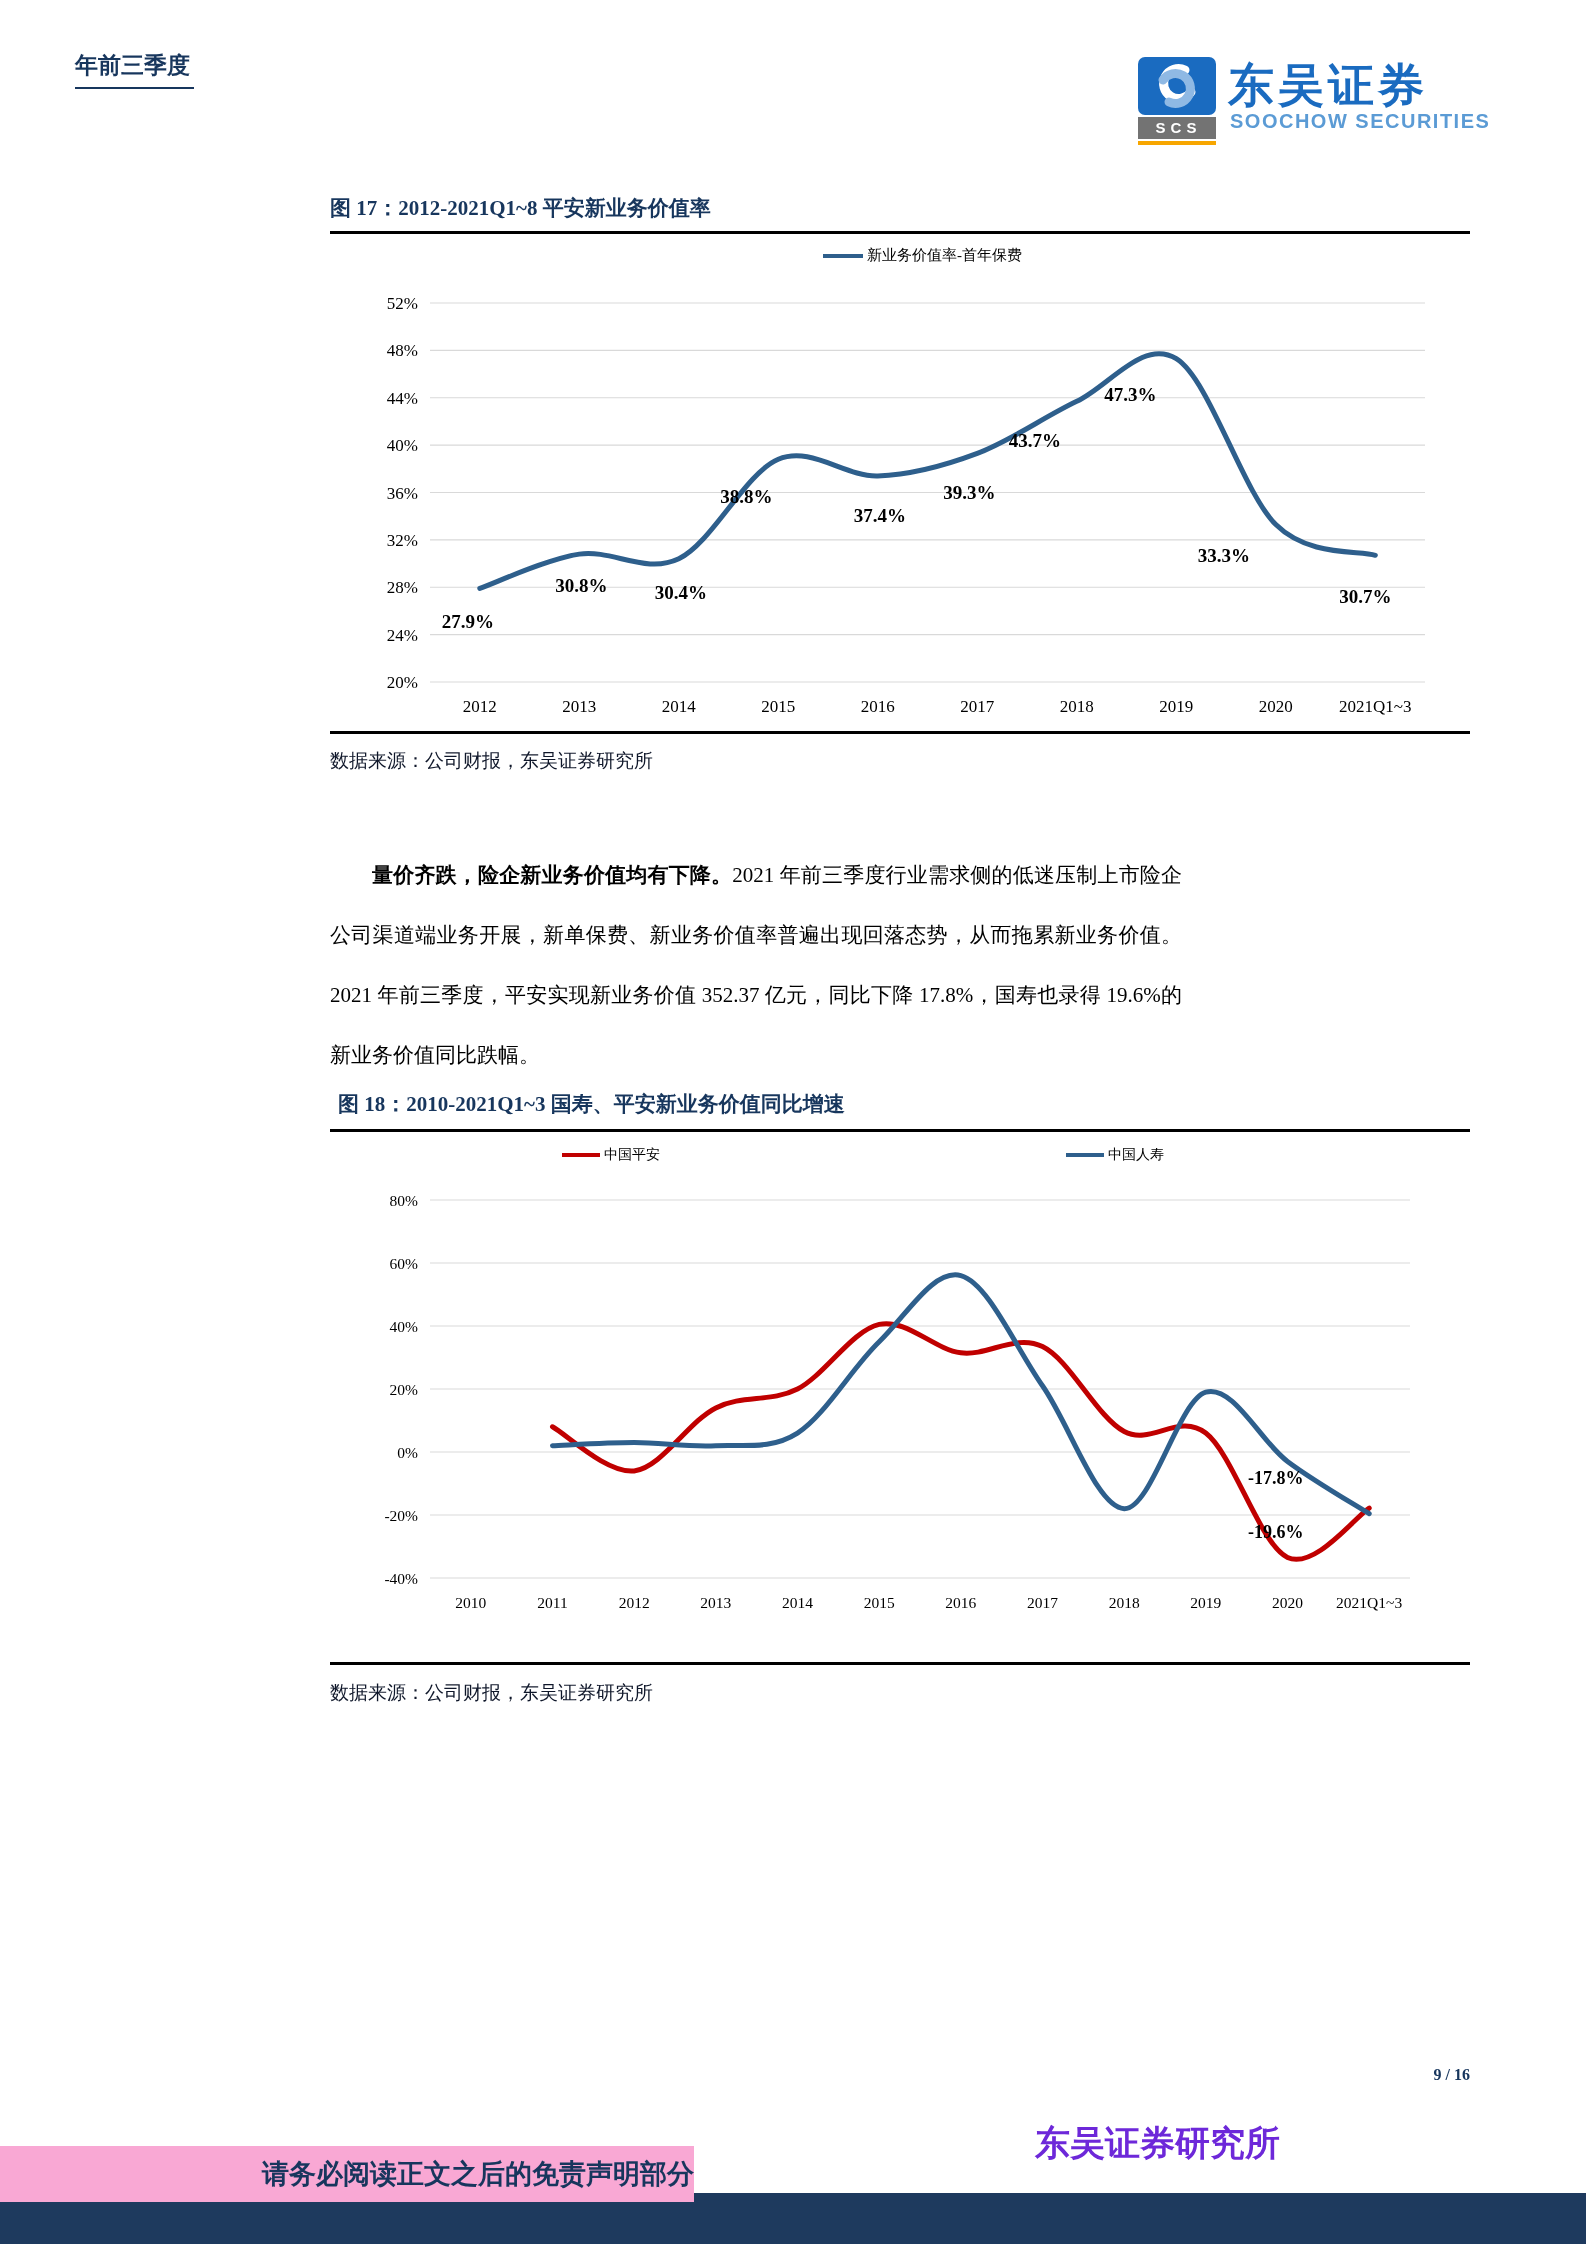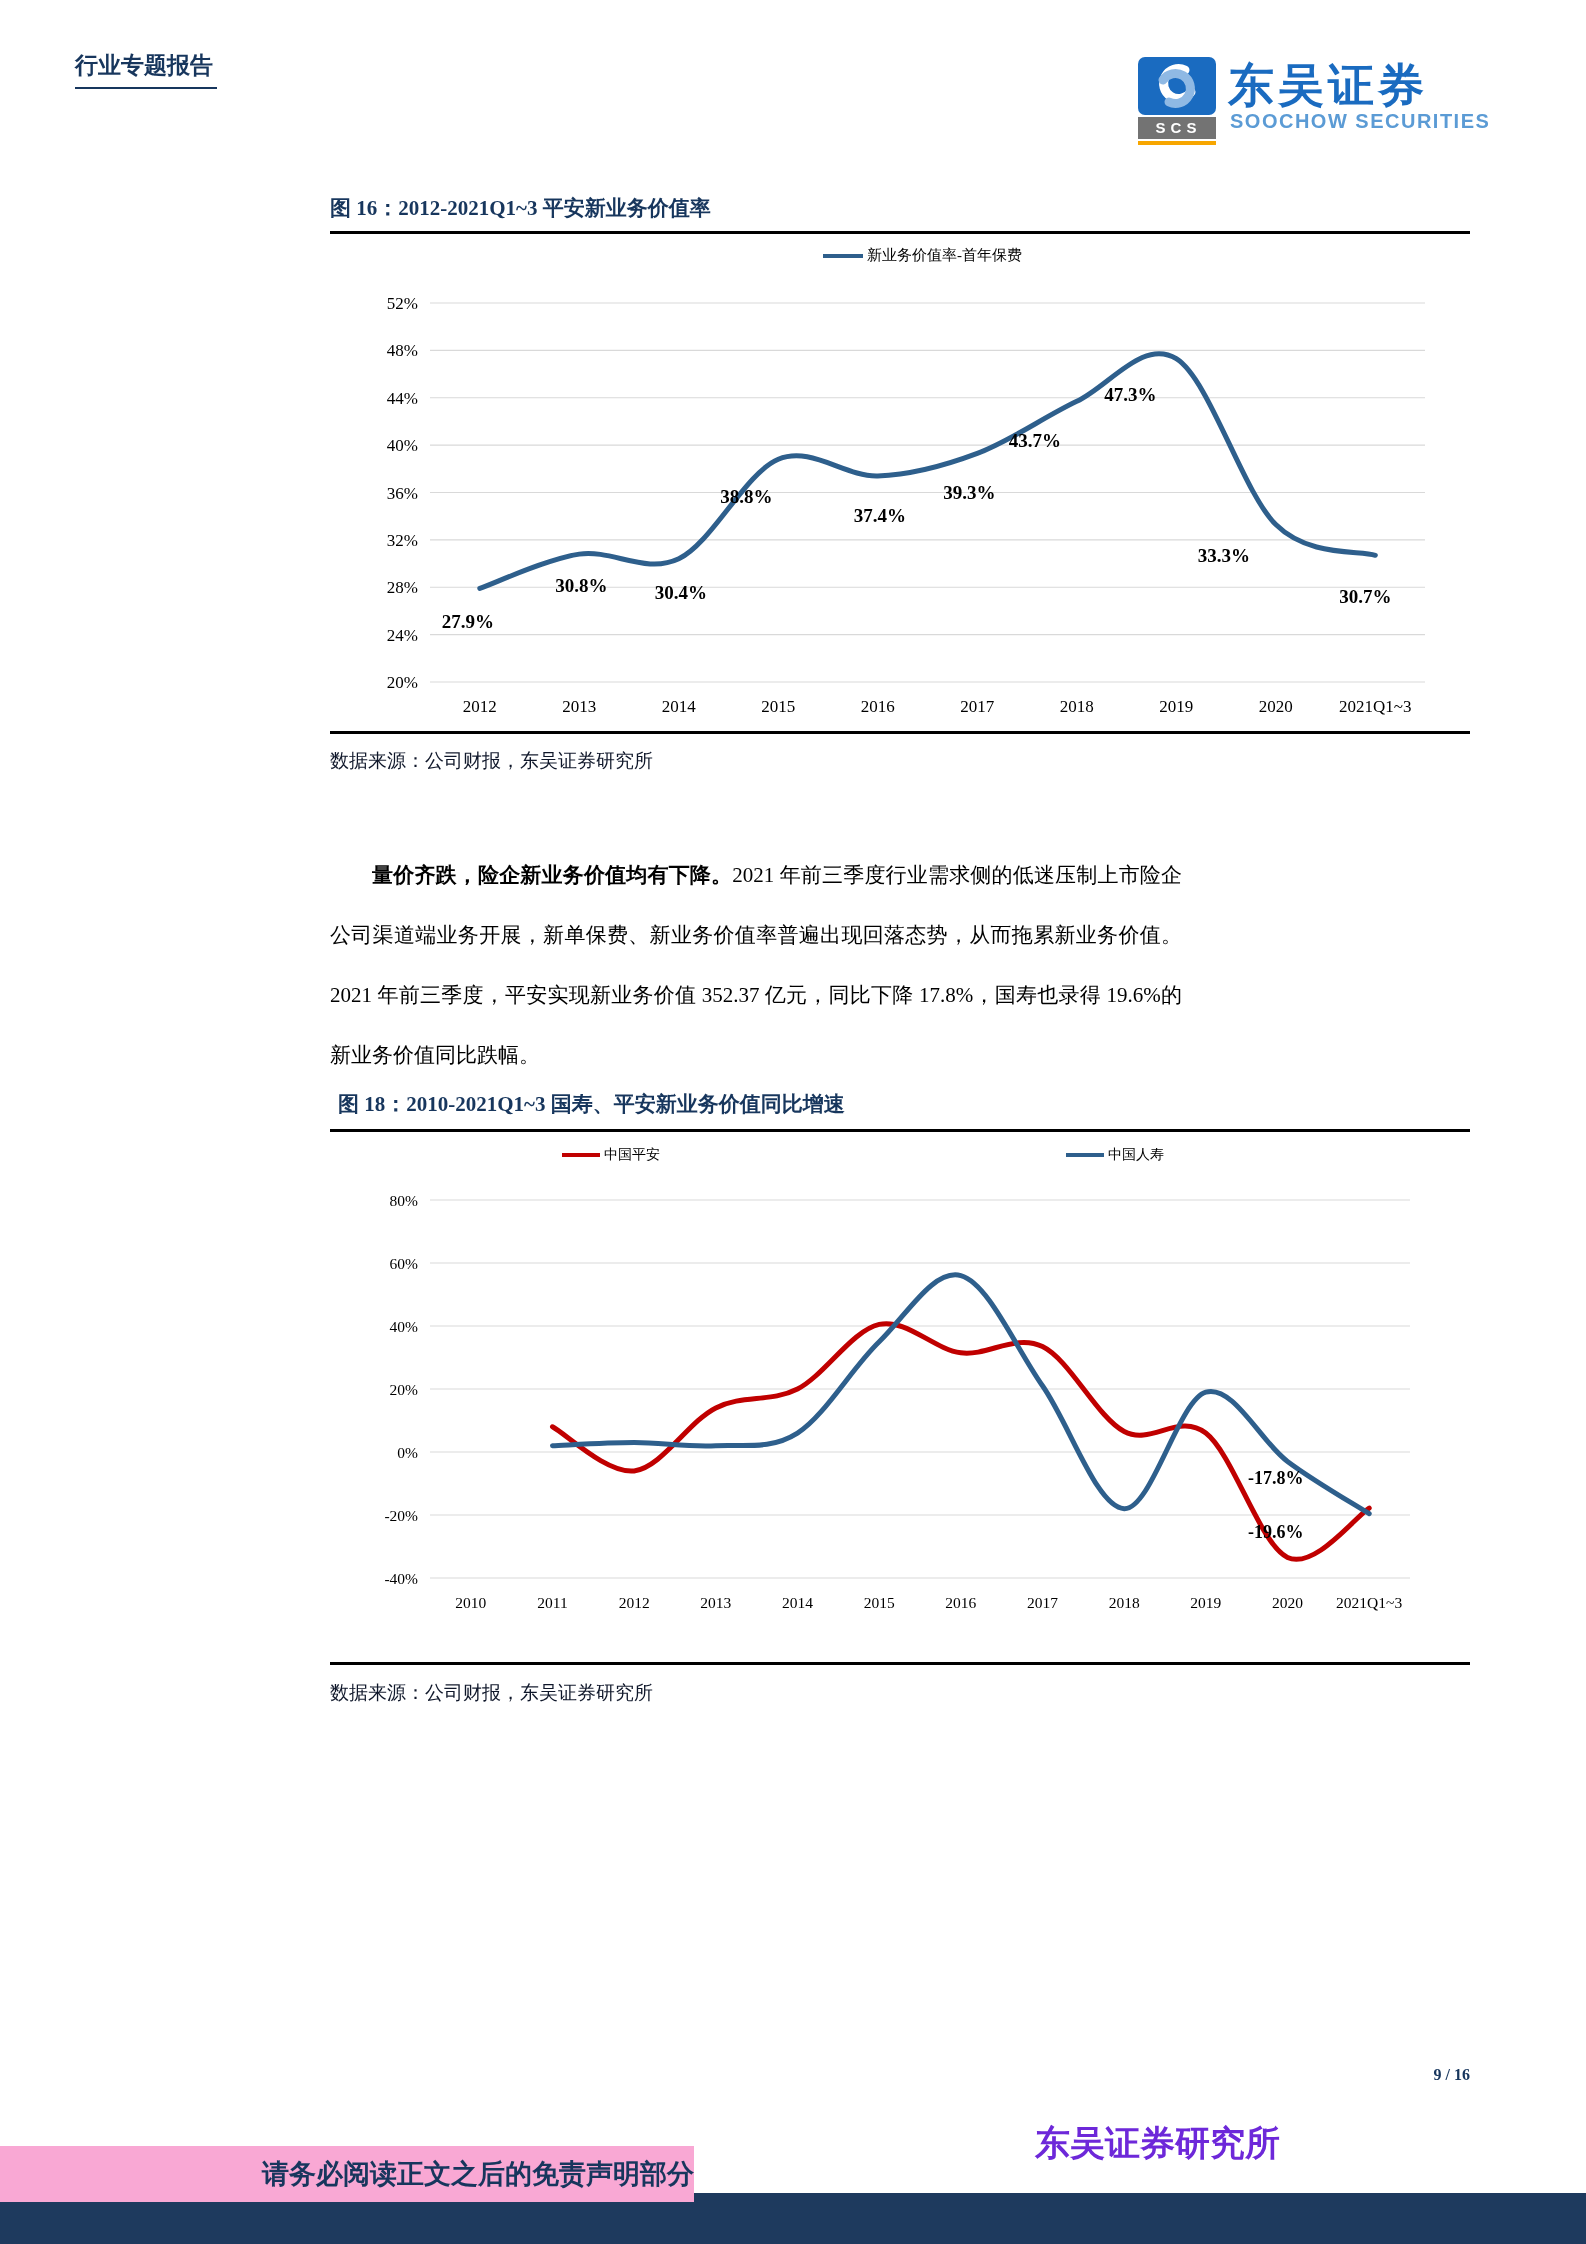"行业专题报告" div.abs { text: 行业专题报告 -> 年前三季度 }
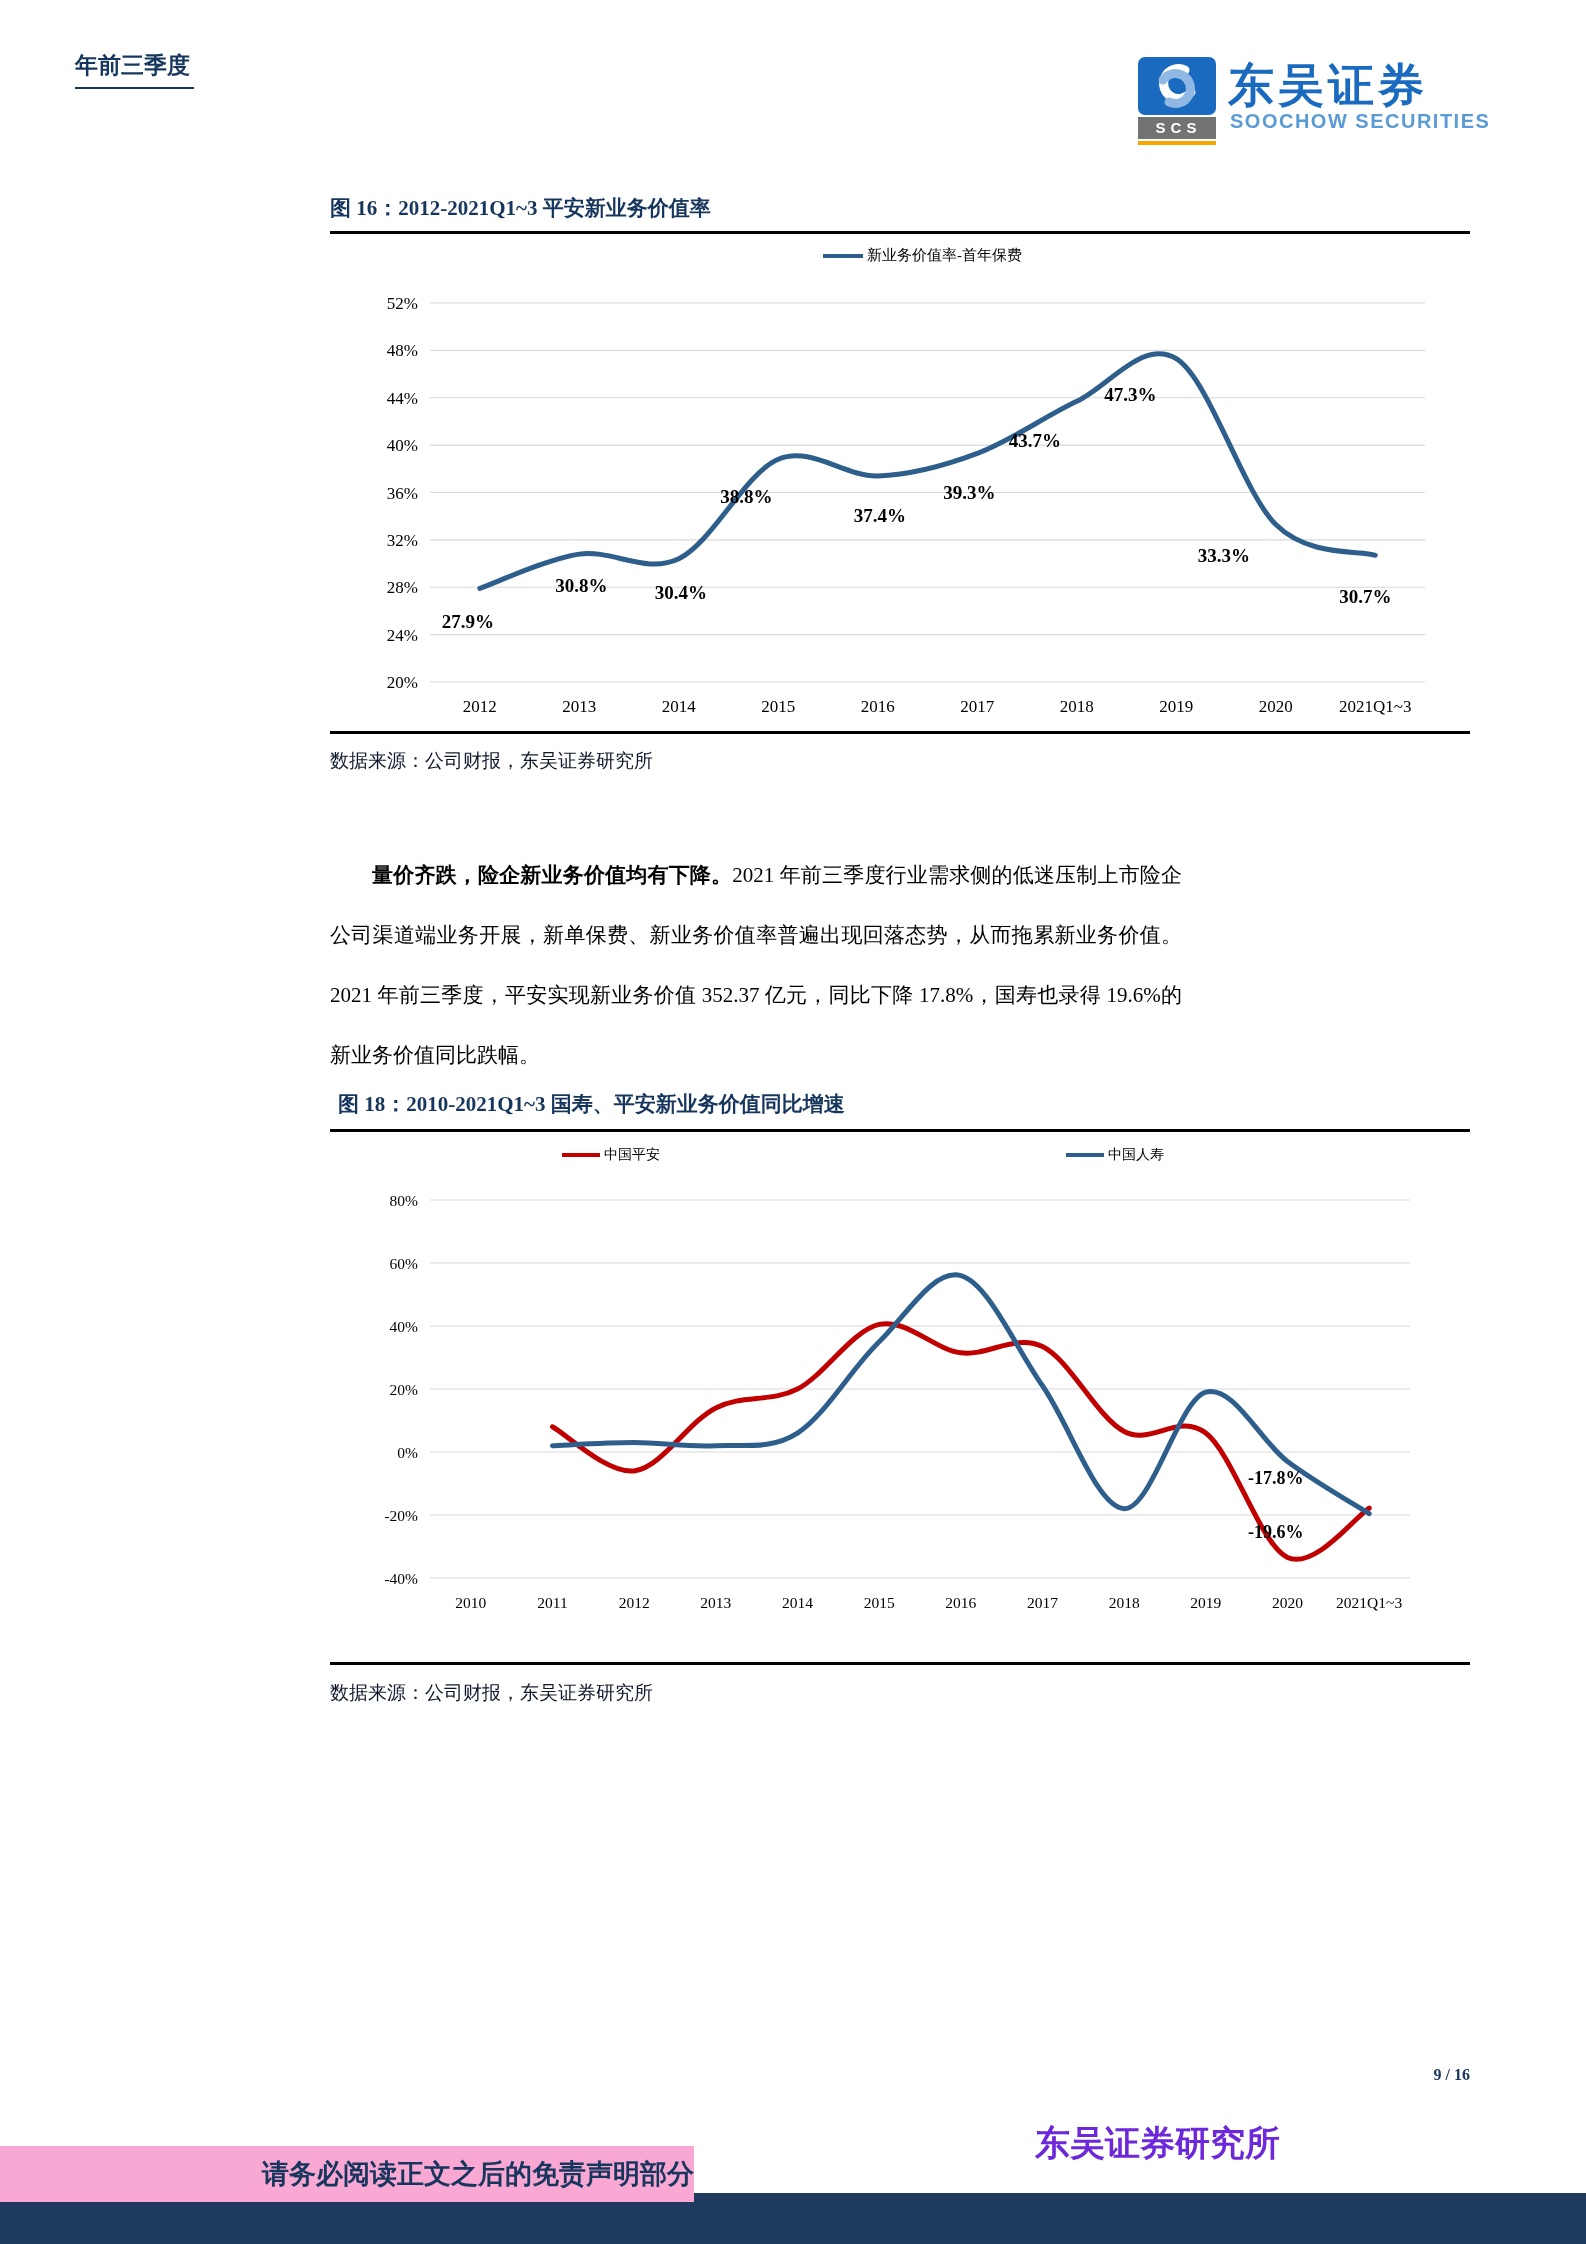"图 16：2012-2021Q1~3 平安新业务价值率" div.abs { text: 16：2012-2021Q1~3 -> 17：2012-2021Q1~8 }
